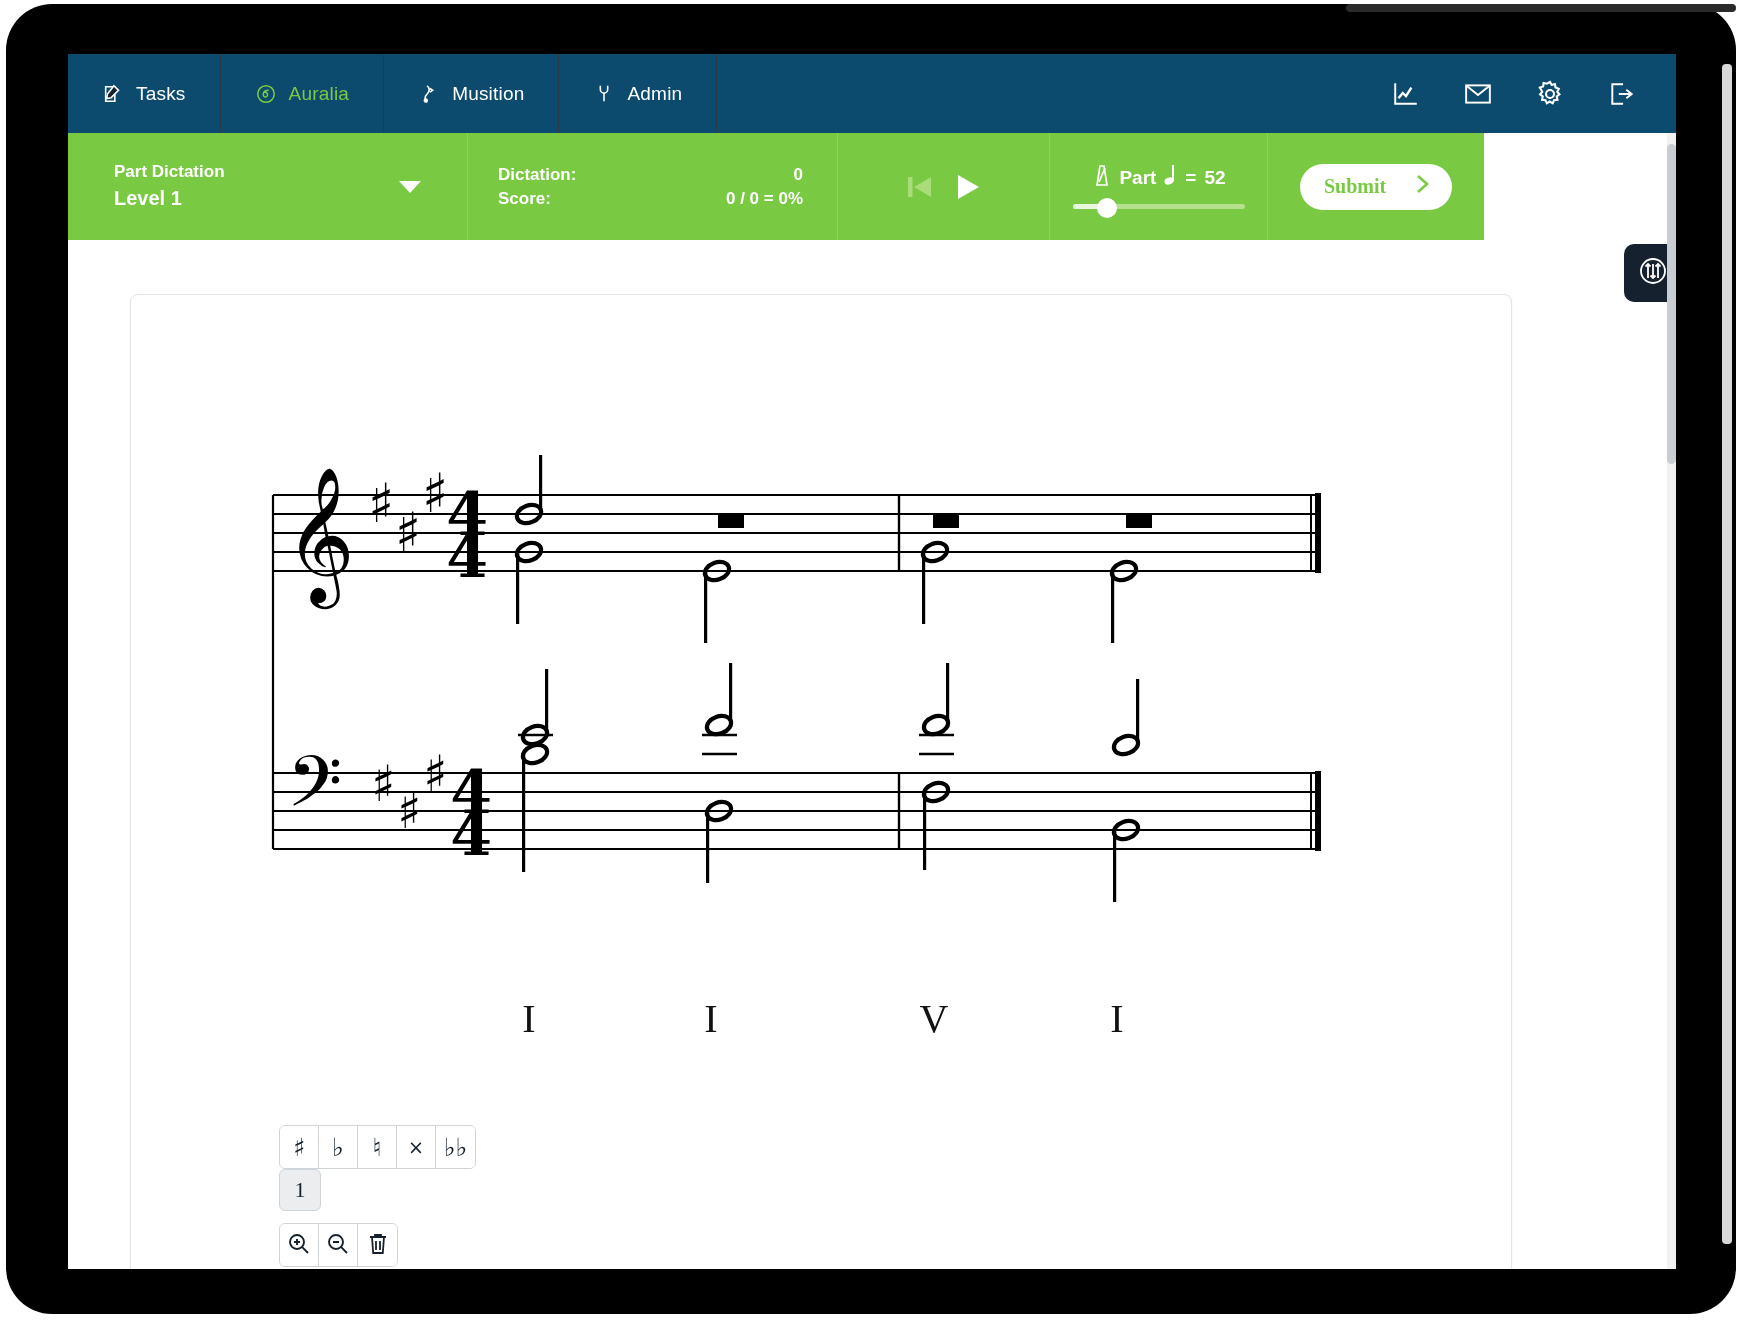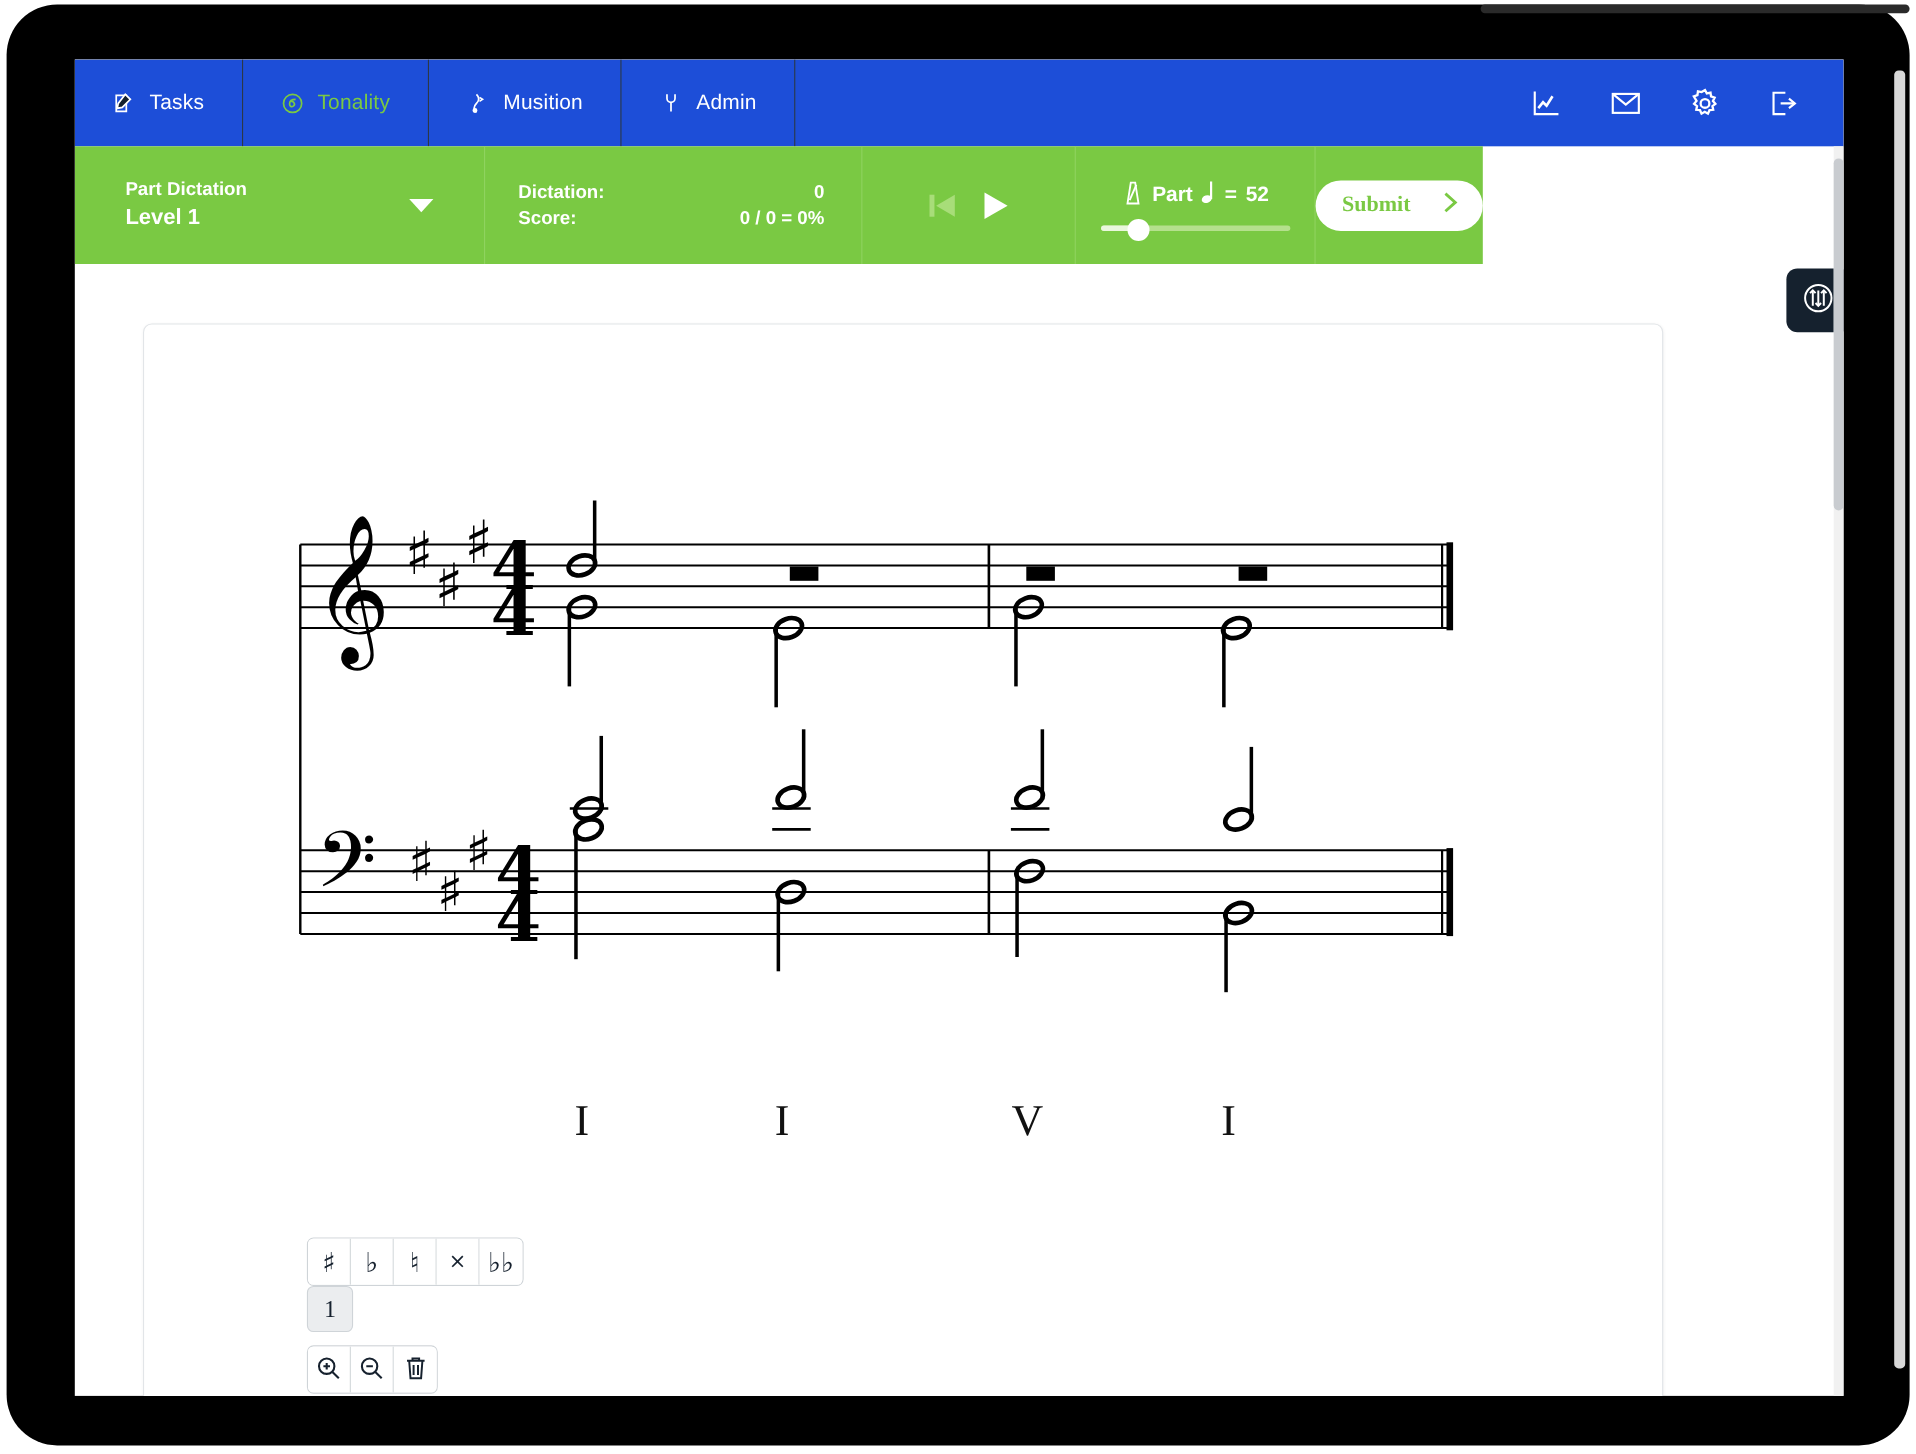"Tasks" #topnav { background: #1d4ed8 -> #0c4a6e }
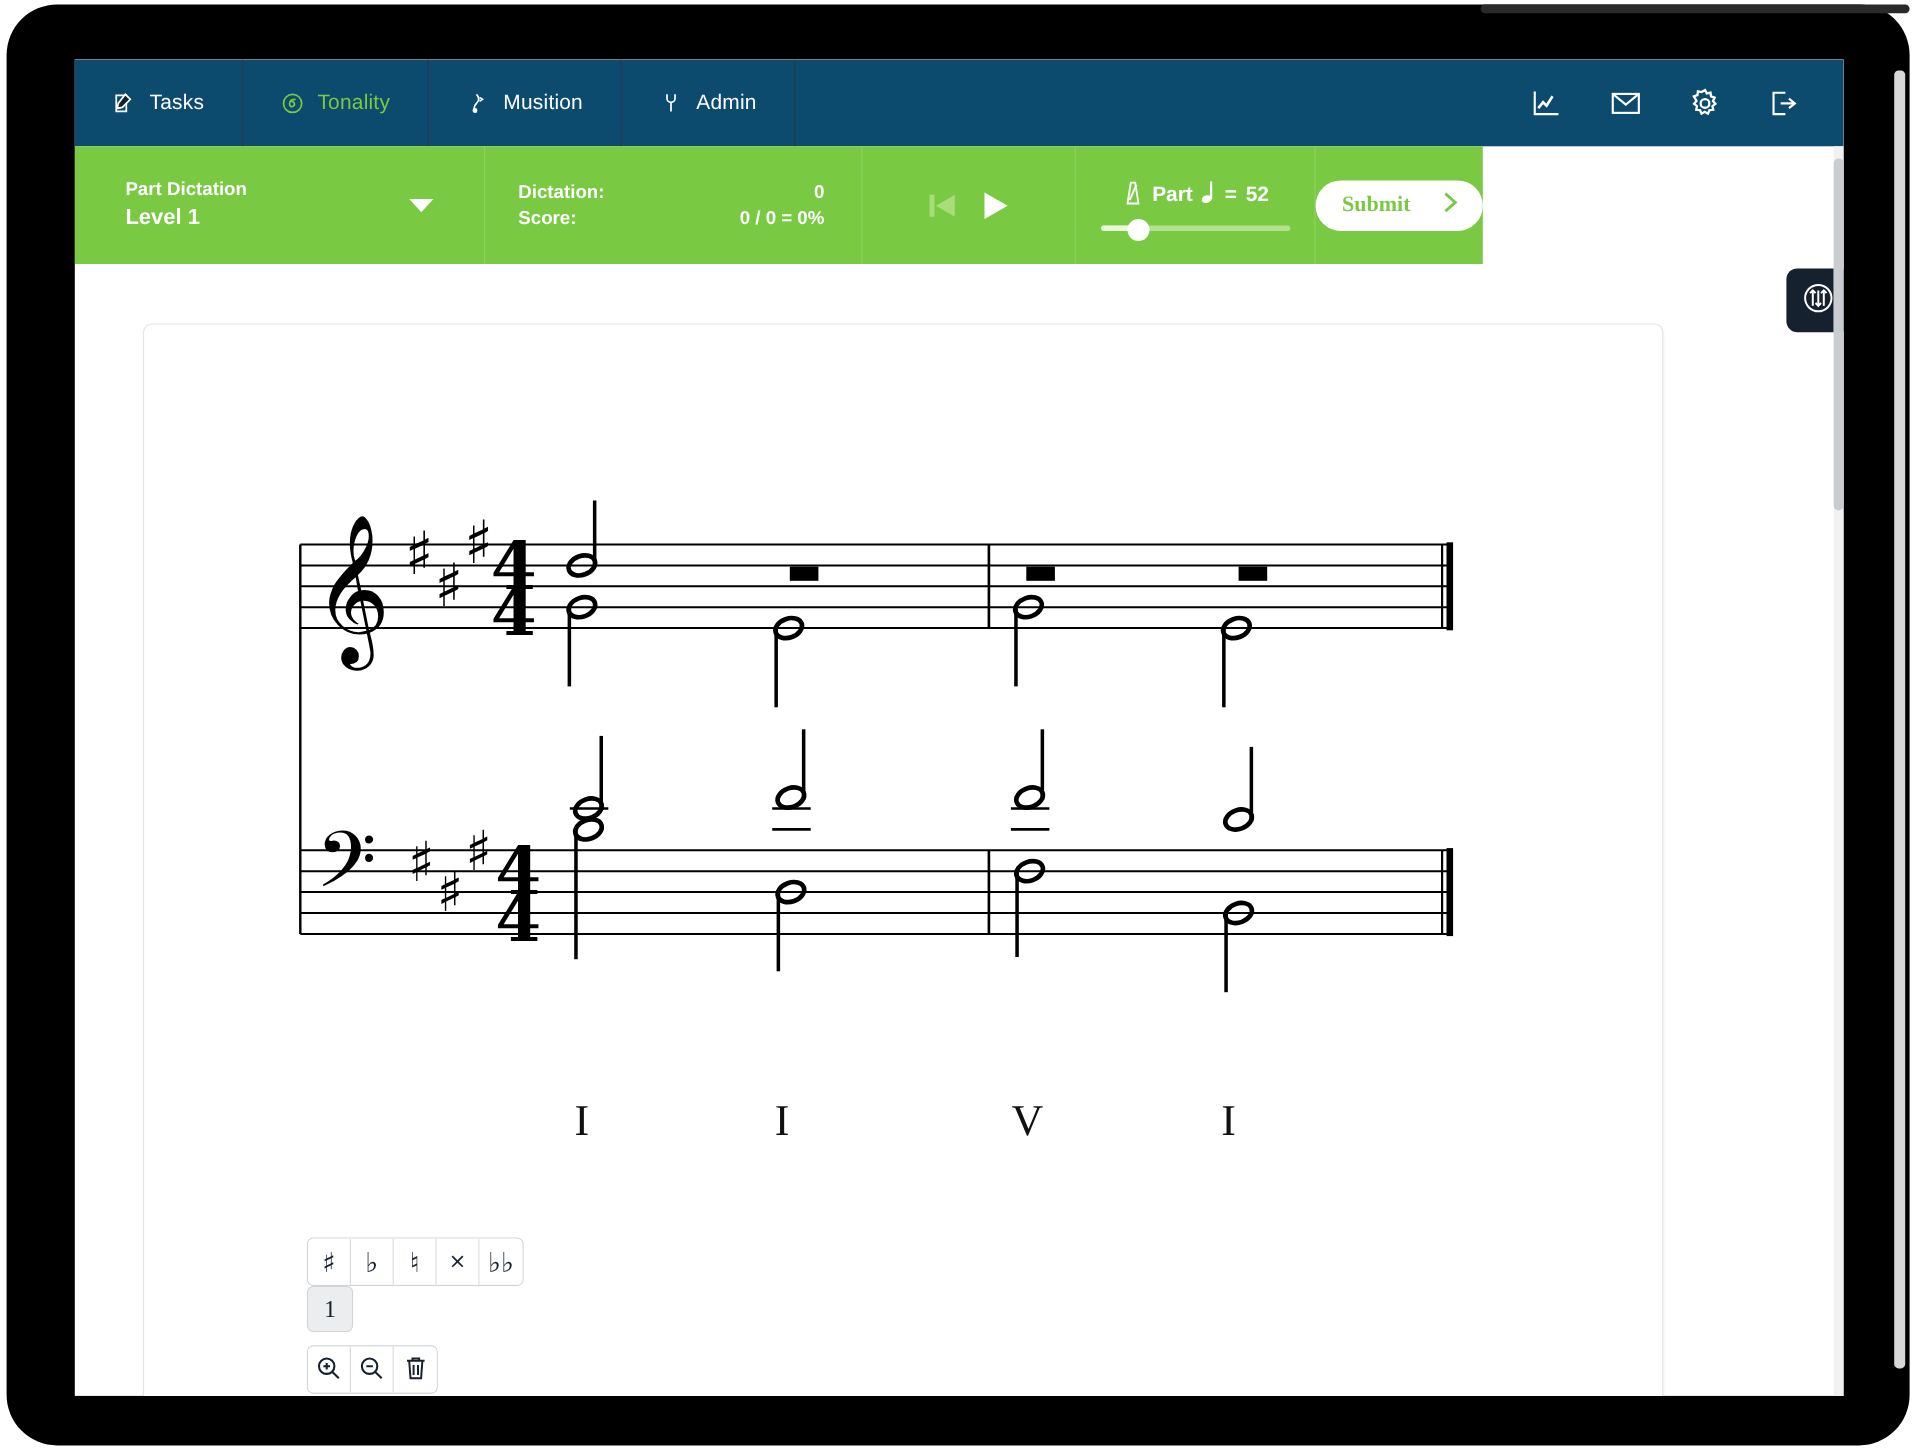"Tonality" span { text: Tonality -> Auralia }
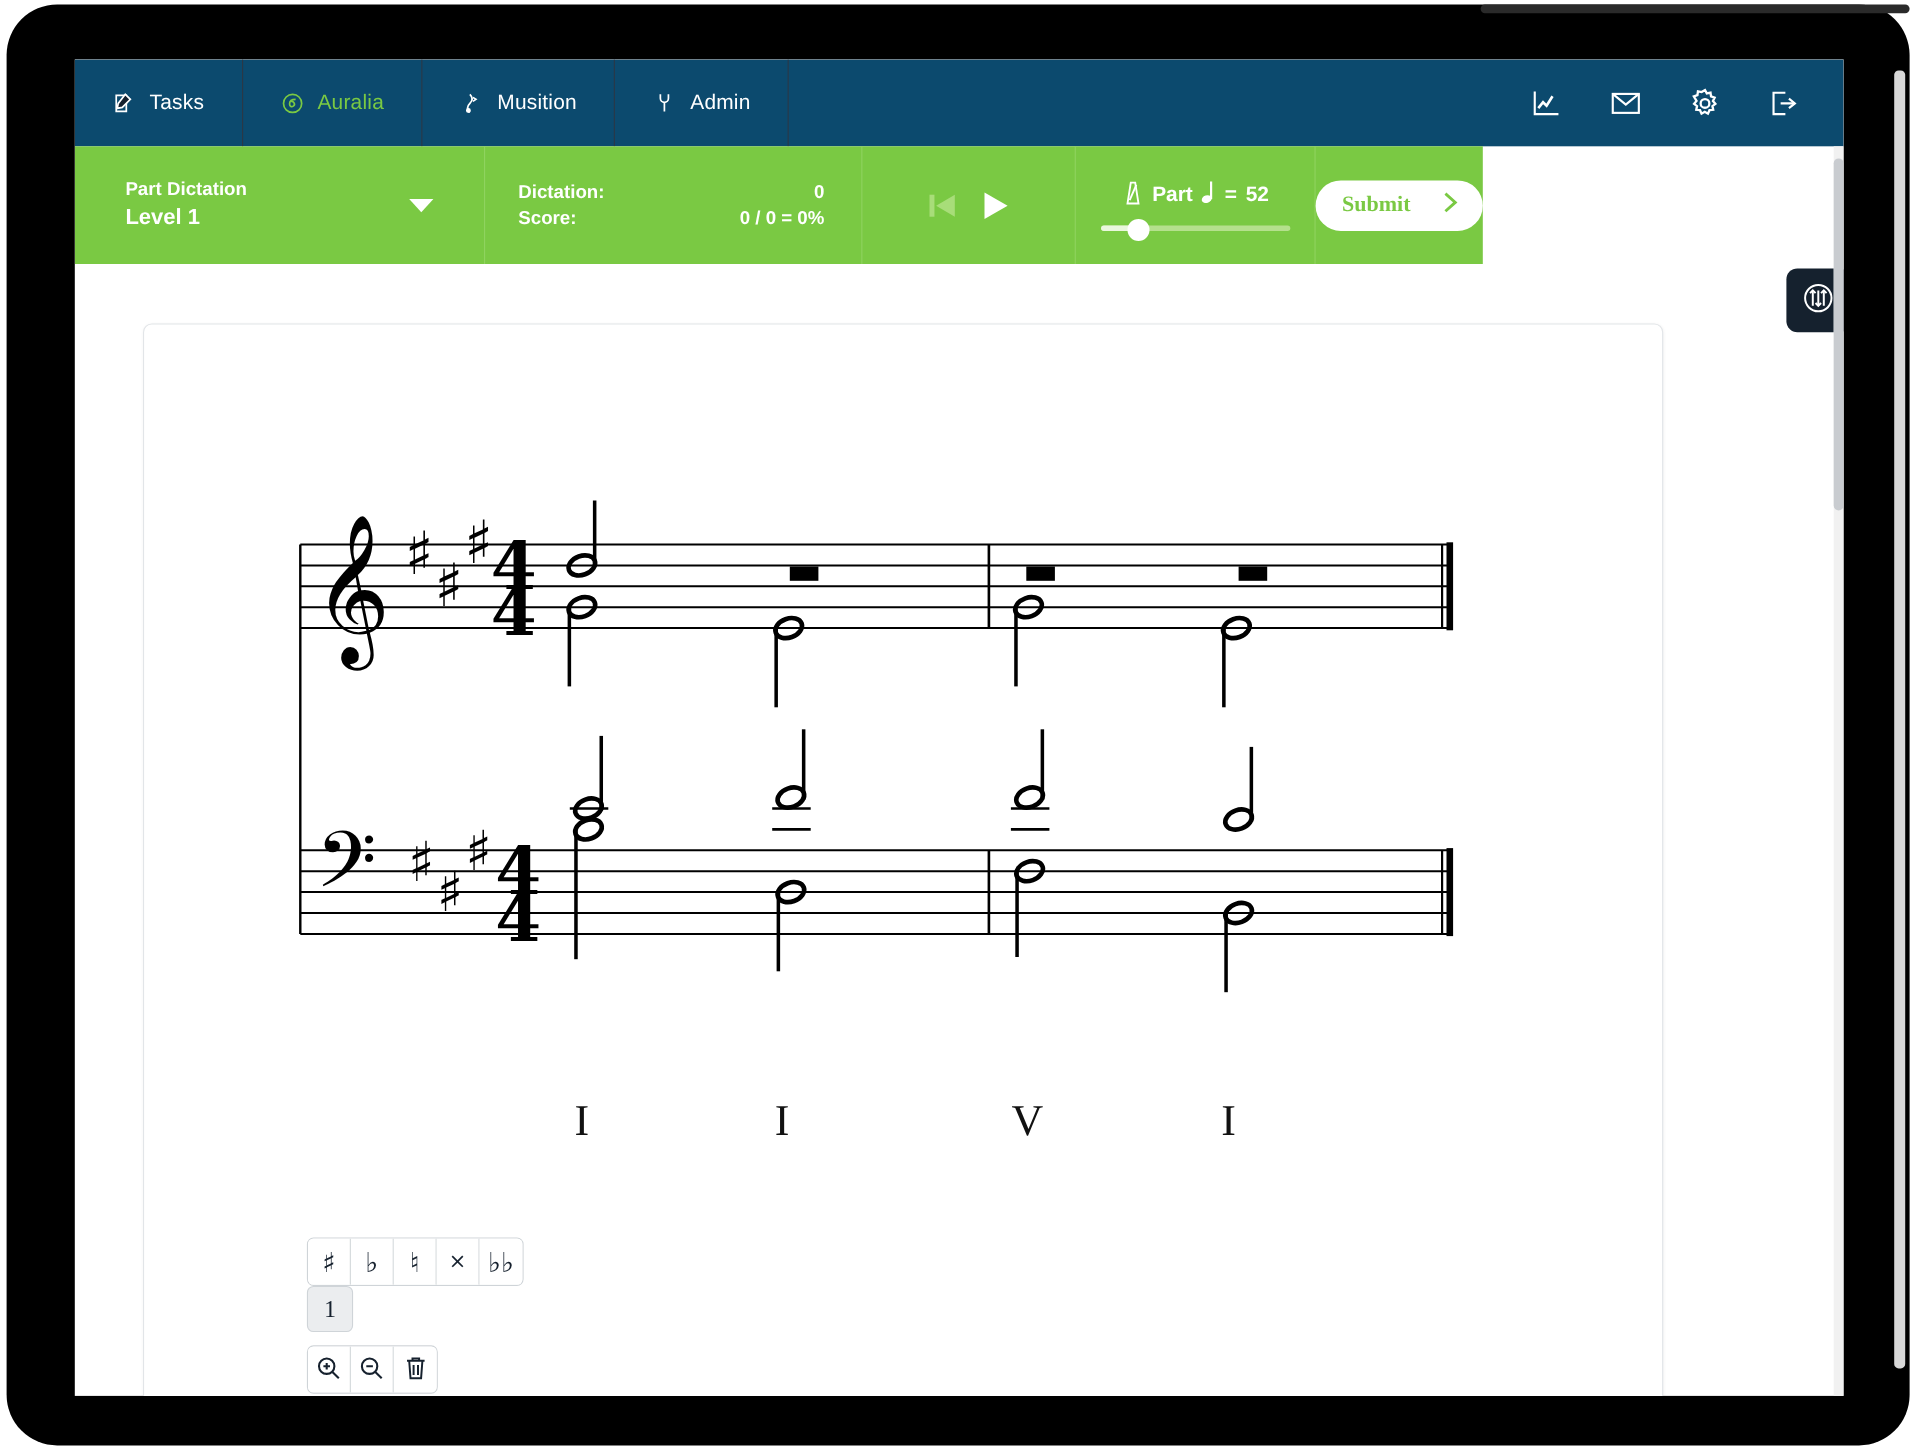"Part Dictation" #greenbar { width: 1280px -> 1416px }
